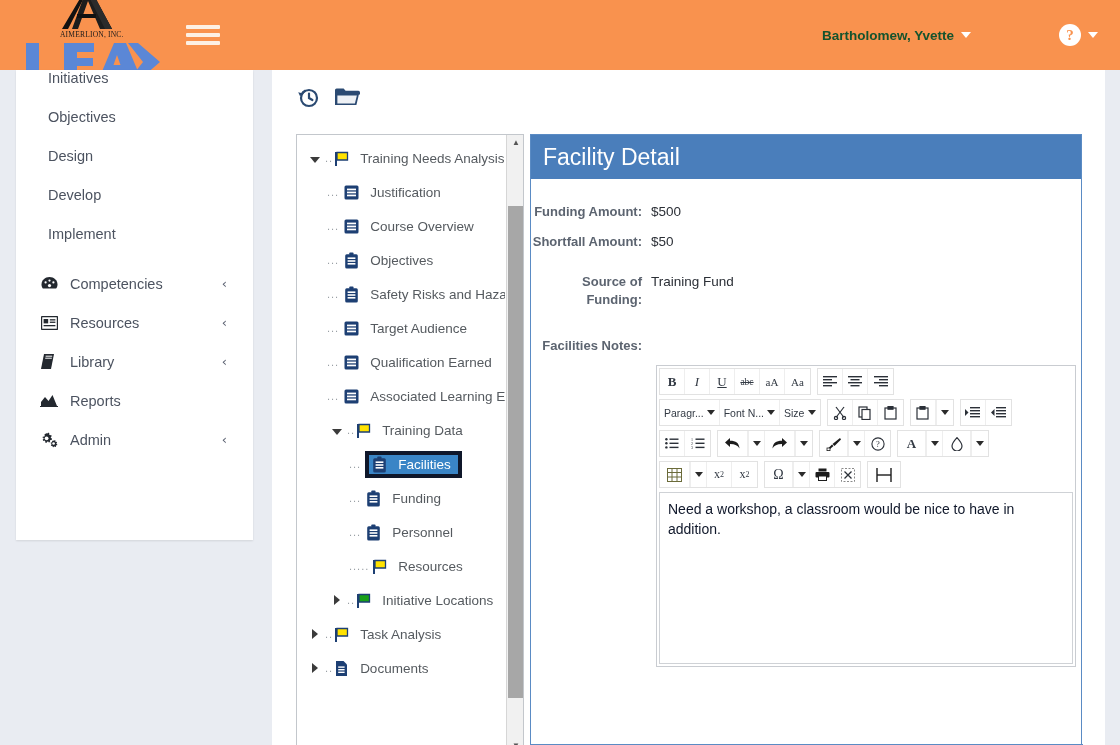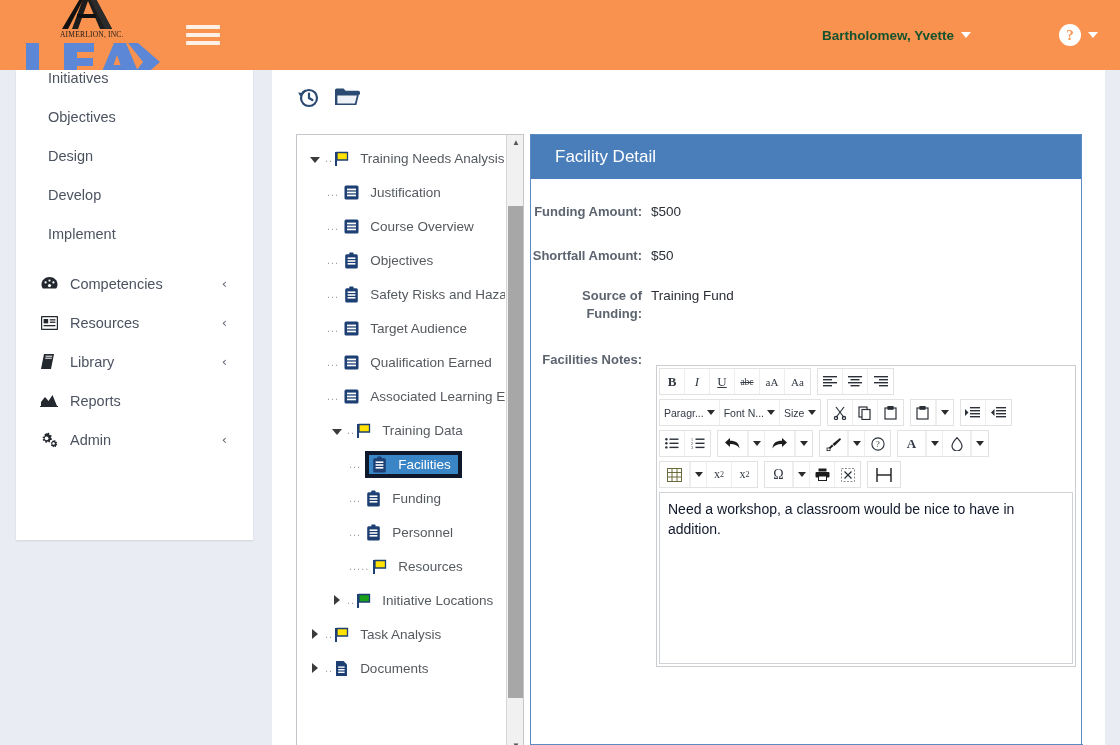"Facility Detail" .detail-head { font-size: 17px -> 23px; padding-left: 24px -> 12px }
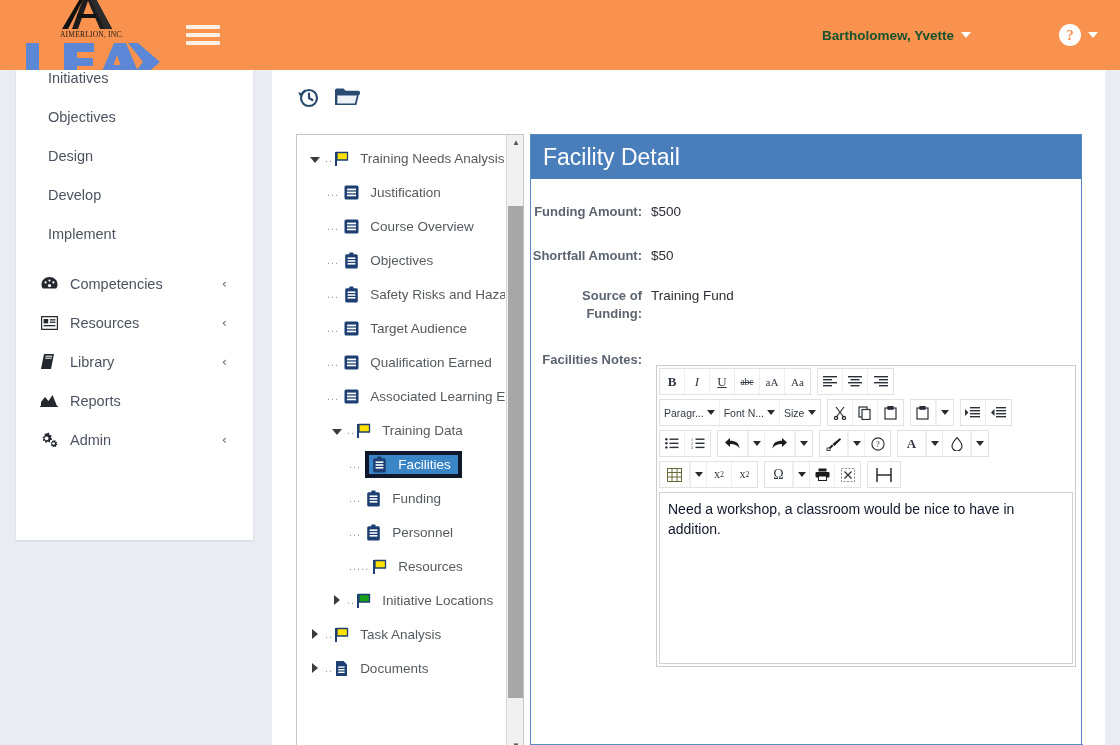"Shortfall Amount:" div.form-row { margin-top: 26px -> 12px }
